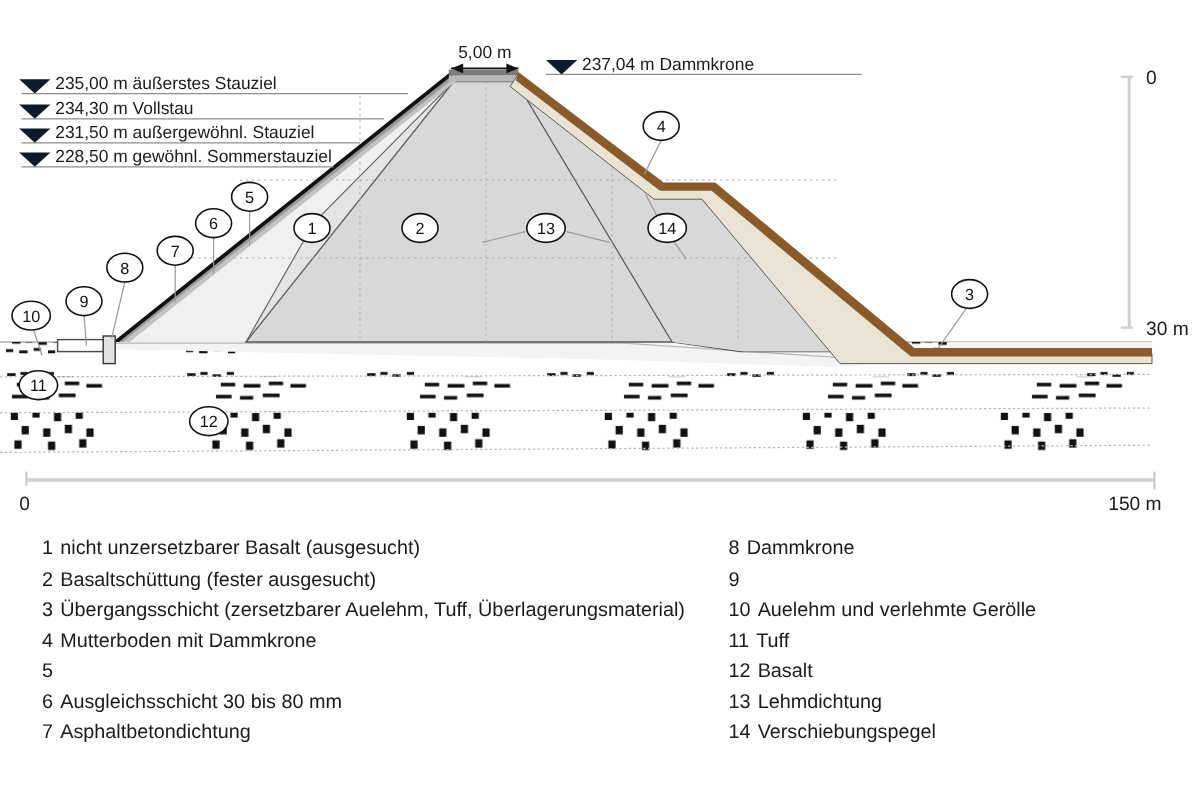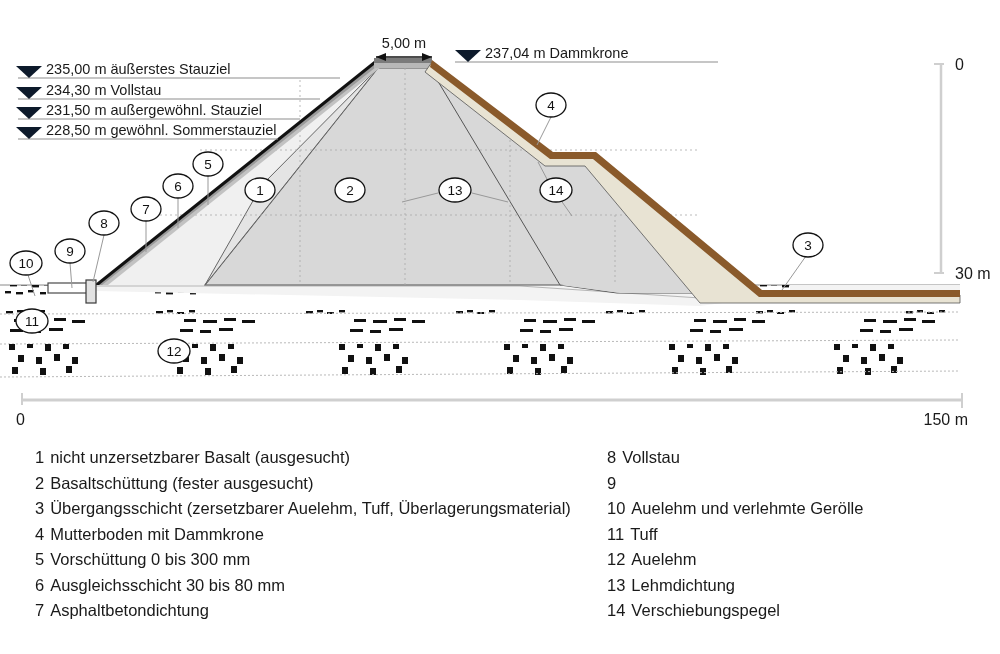"Vollstau" span.legend-txt { text: Vollstau -> Dammkrone }
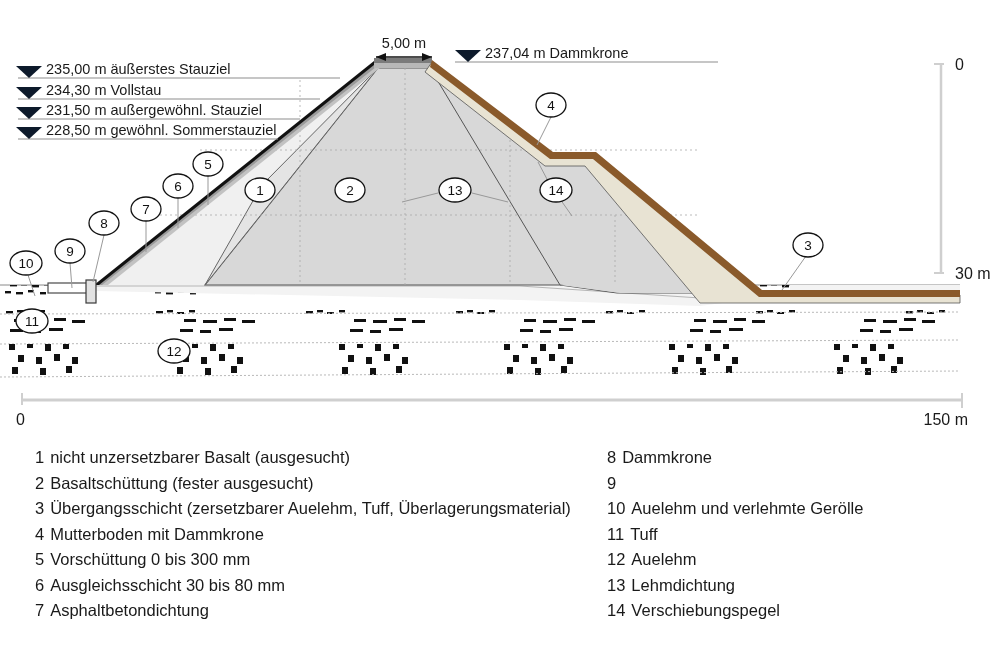"Vorschüttung 0 bis 300 mm" span.legend-txt { html: <span>Vorschüttung 0 bis 300 mm</span> -> none }
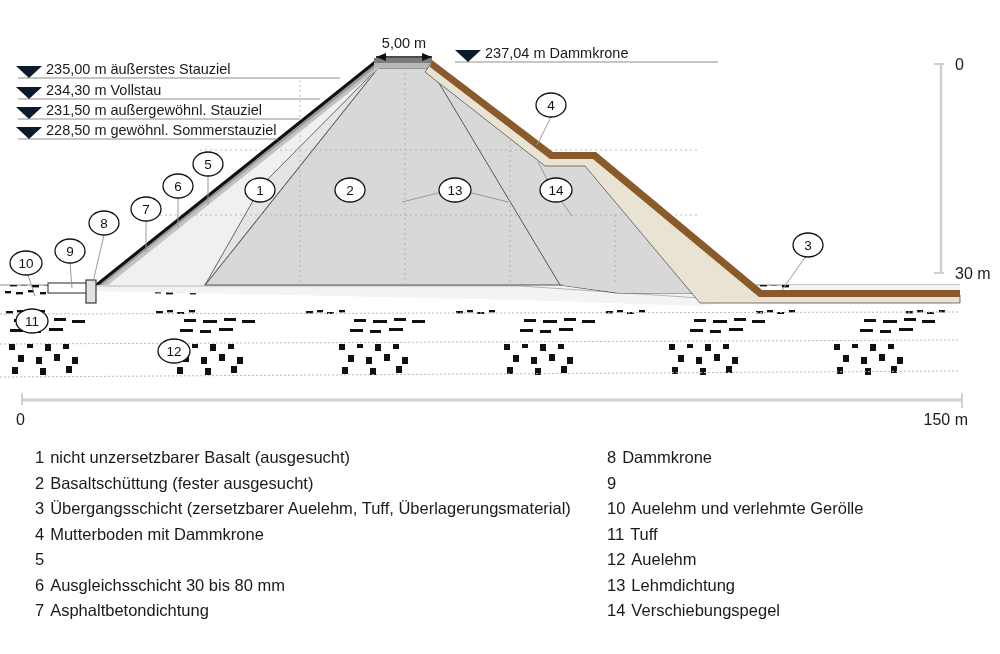"Auelehm" span.legend-txt { text: Auelehm -> Basalt }
